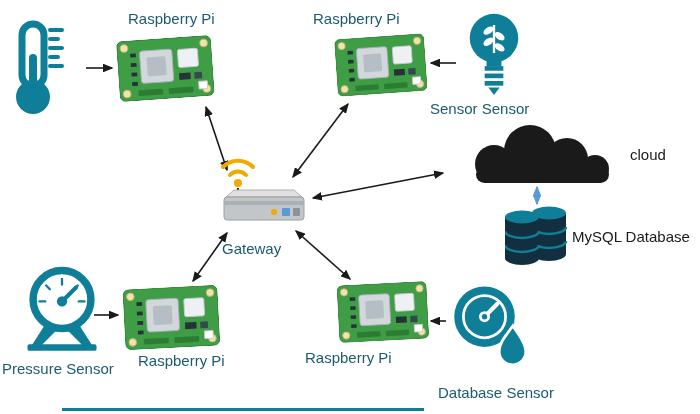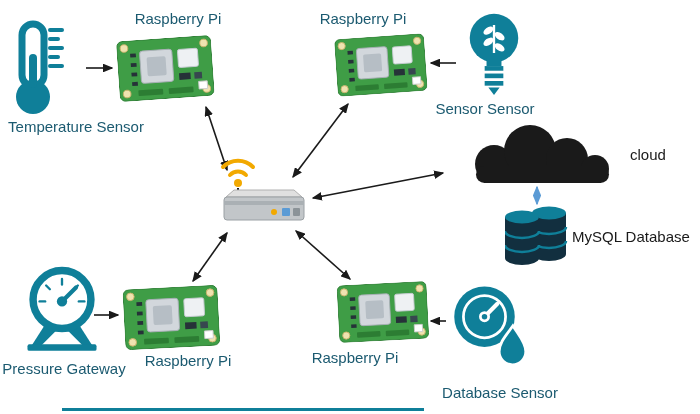"Raspberry Pi" .label { text-align: center -> none }
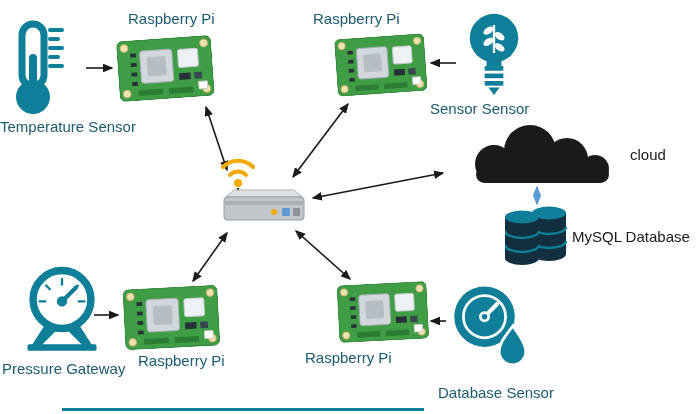"Temperature Sensor" div.label { html: <div>Temperature Sensor</div> -> none }
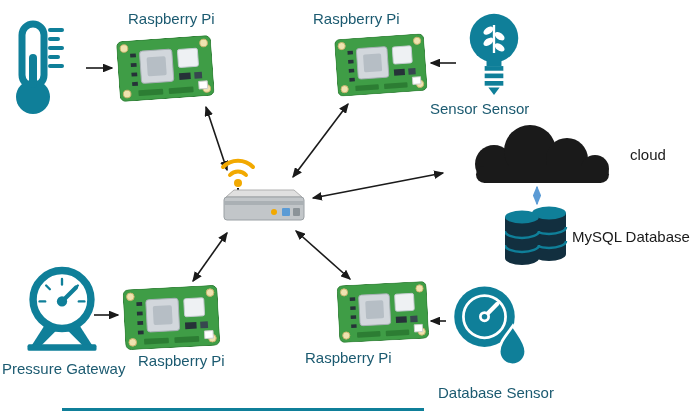"Gateway" div.label { html: none -> <div>Gateway</div> }
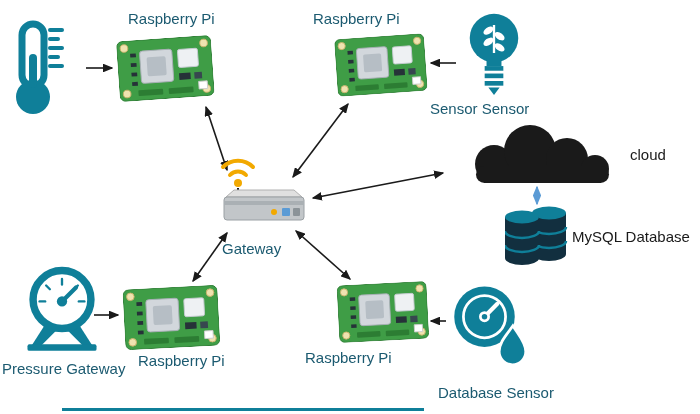"Pressure Gateway" div.label { text: Gateway -> Sensor }
